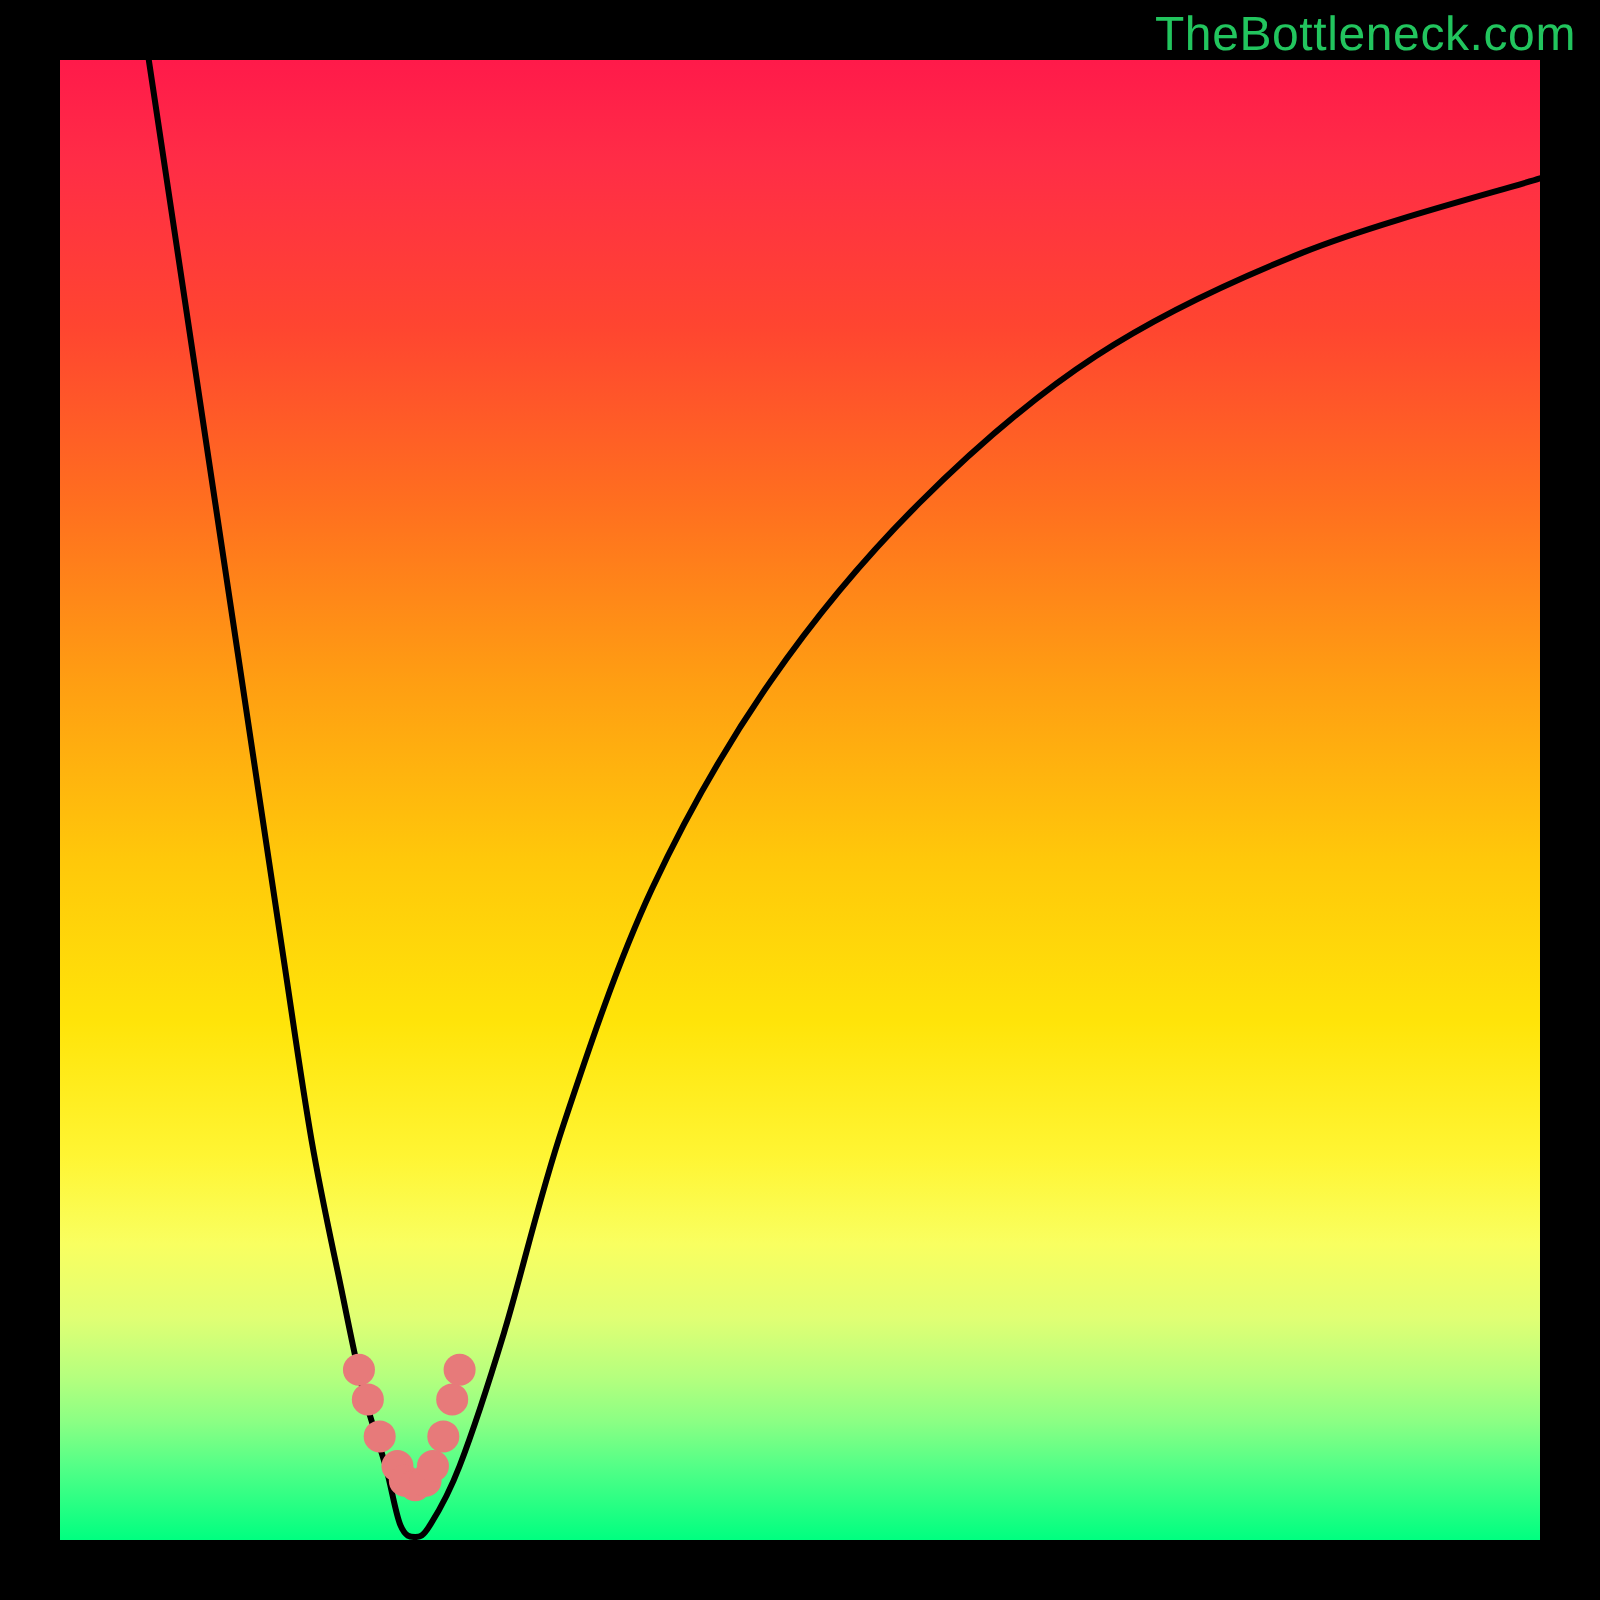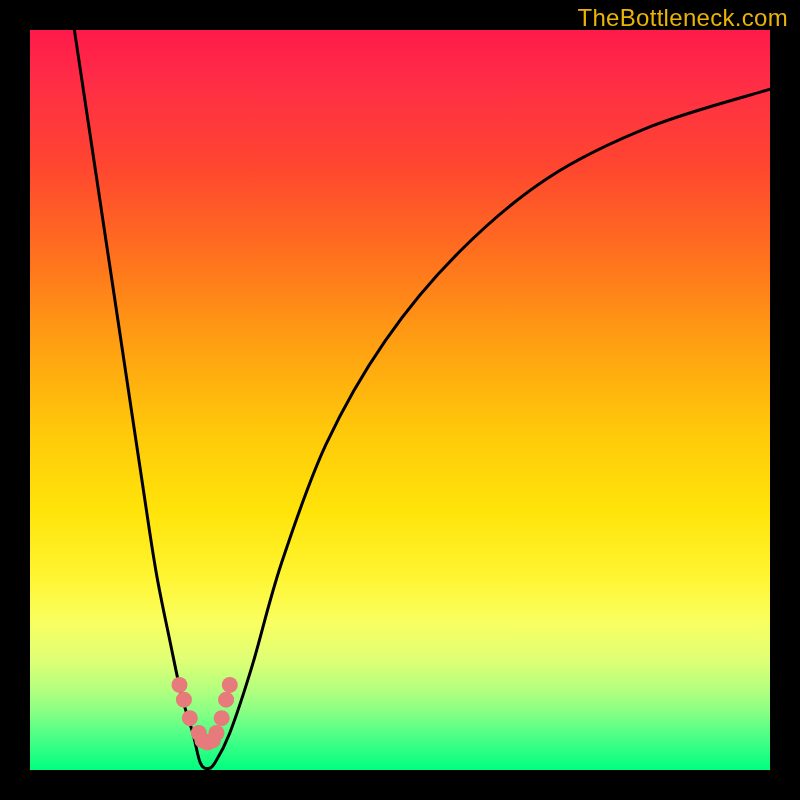"TheBottleneck.com" .watermark { color: #eab308 -> #22c55e }
